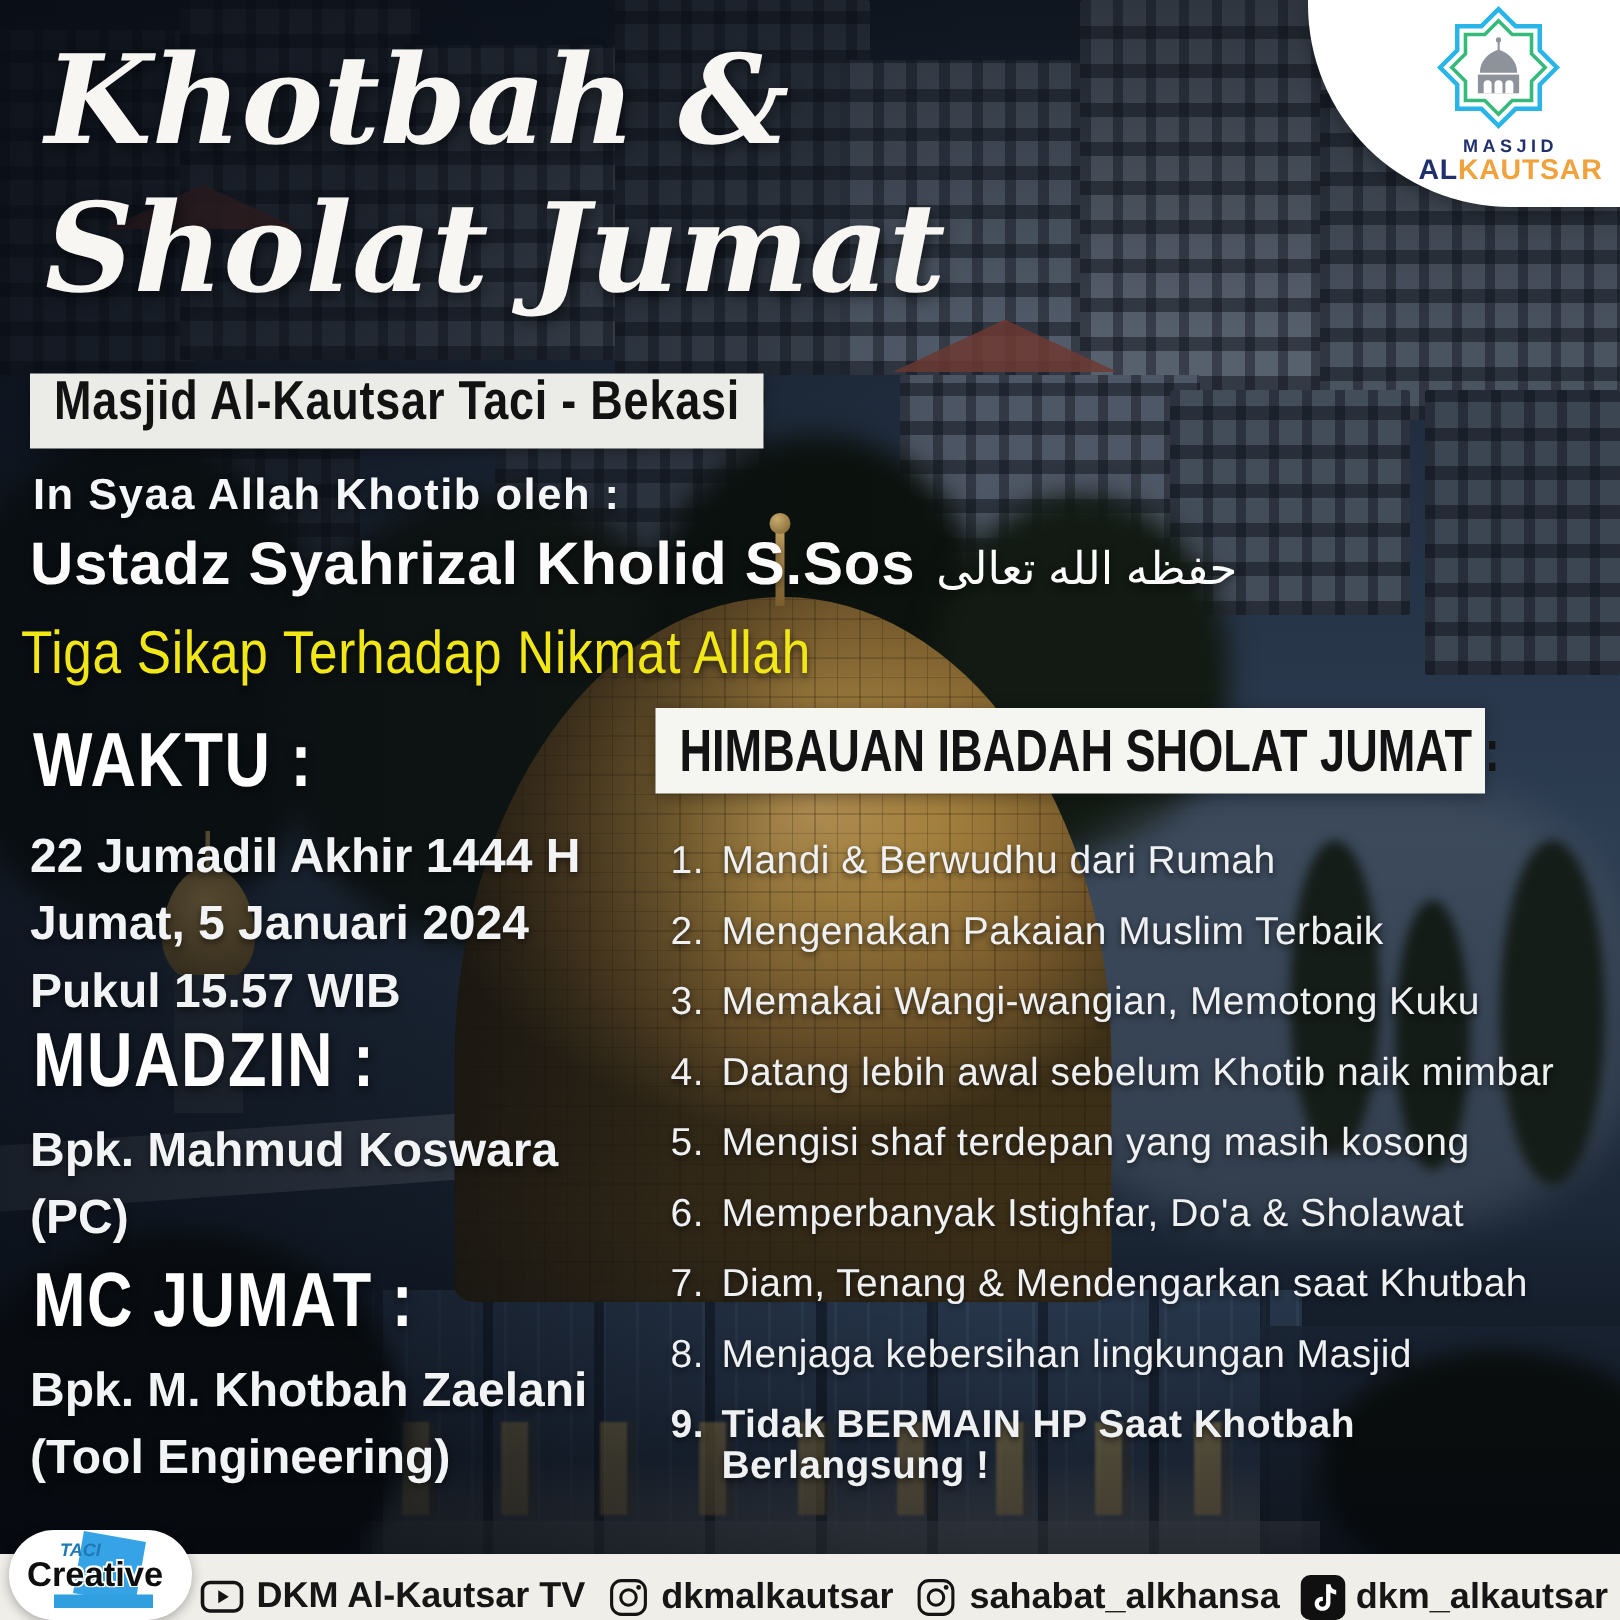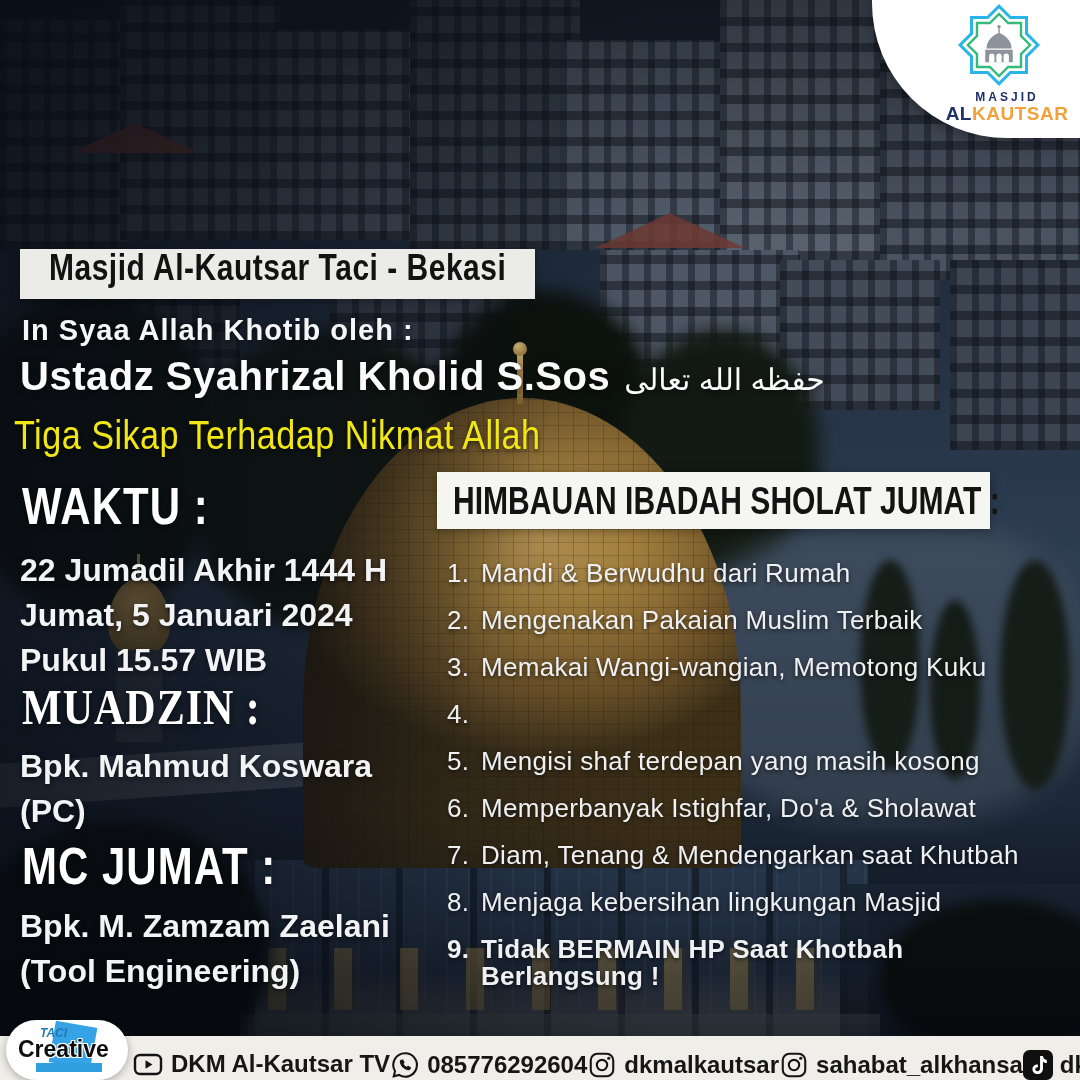"Khotbah &" div.title { html: none -> <div> <div>Khotbah &amp;</div> <div>Sholat Jumat</div> </div> }
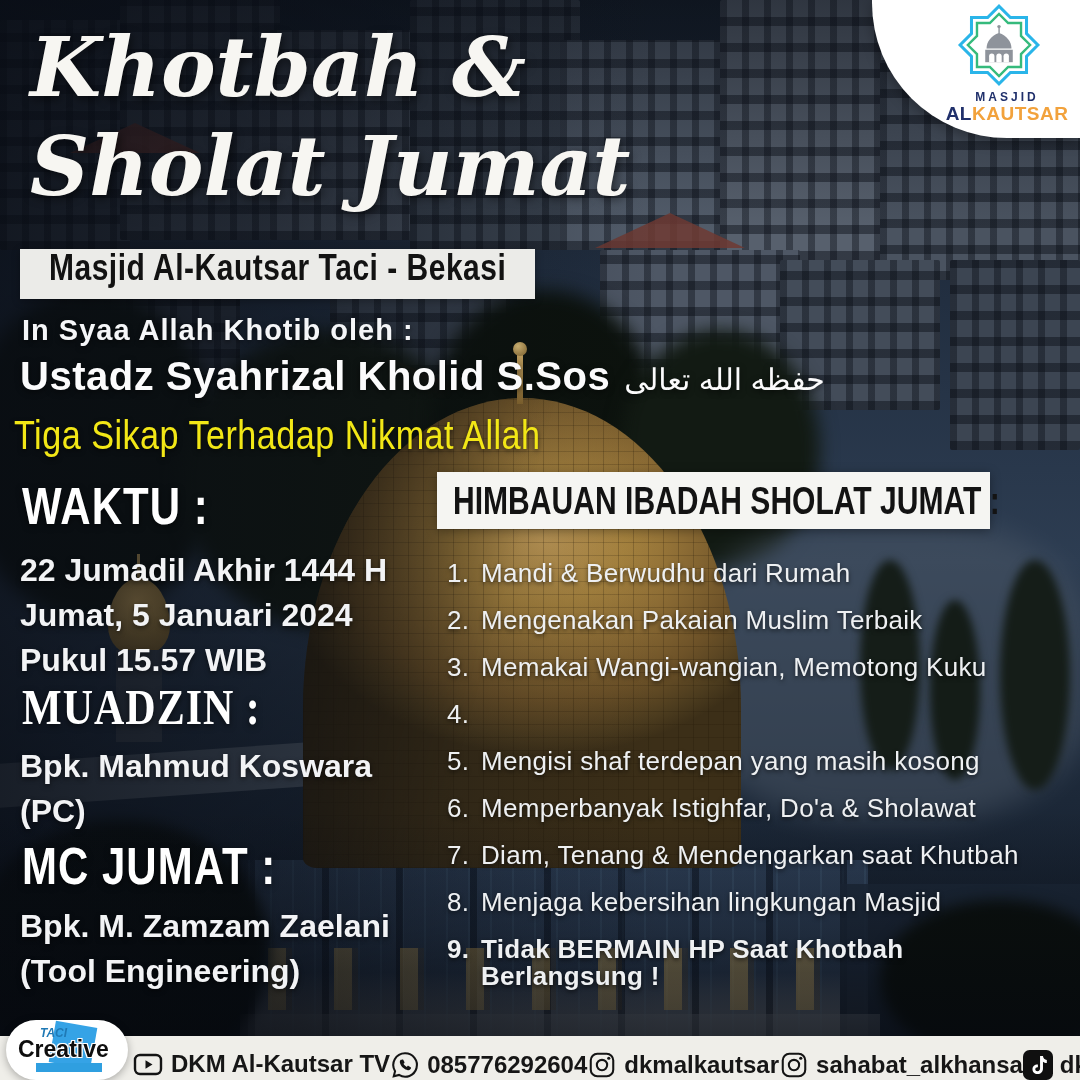"Masjid Al-Kautsar Taci - Bekasi" .badge { padding: 6px 29px 10px -> 6px 16px 10px }
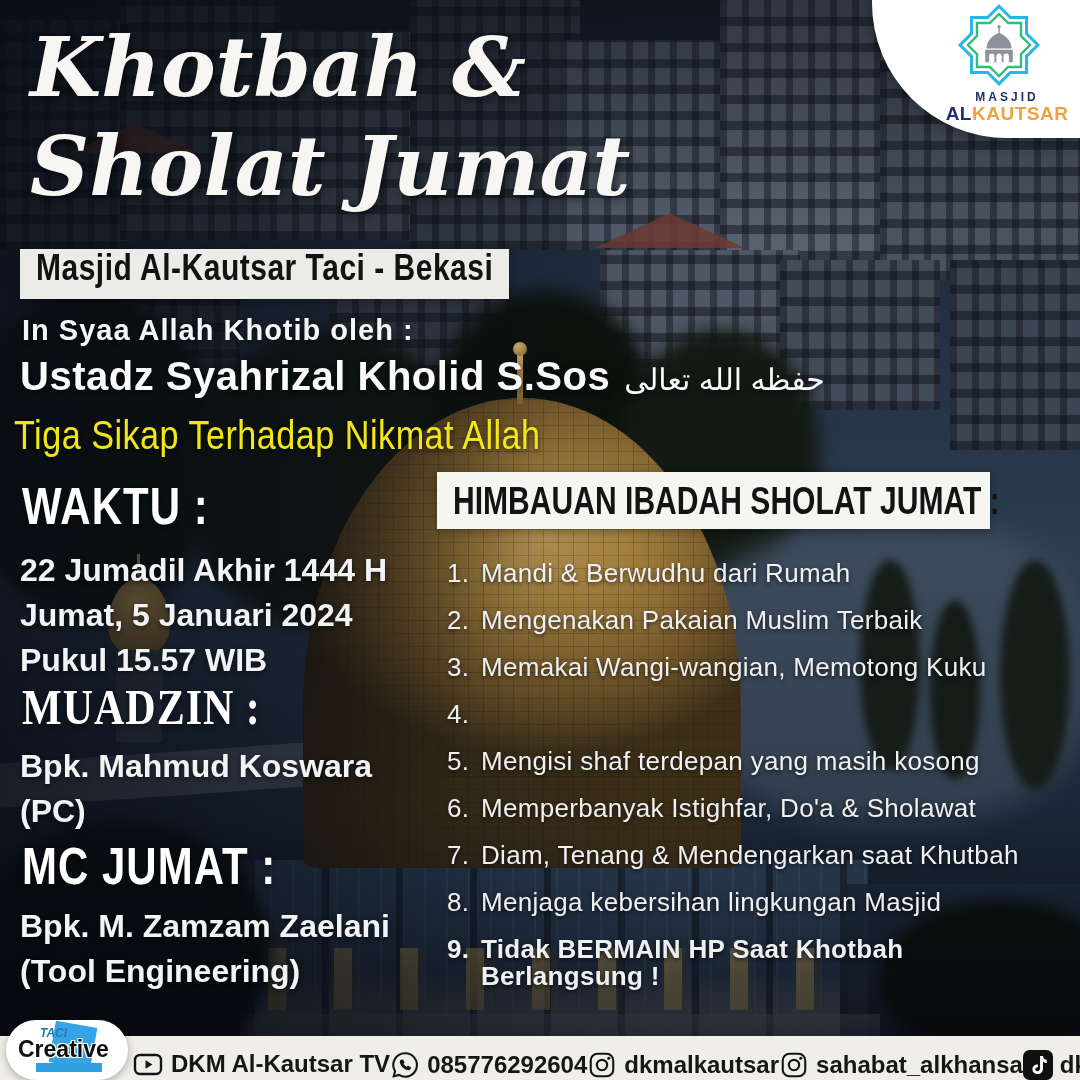"MUADZIN :" div.sec-h { font-family: Liberation Serif, serif -> none }
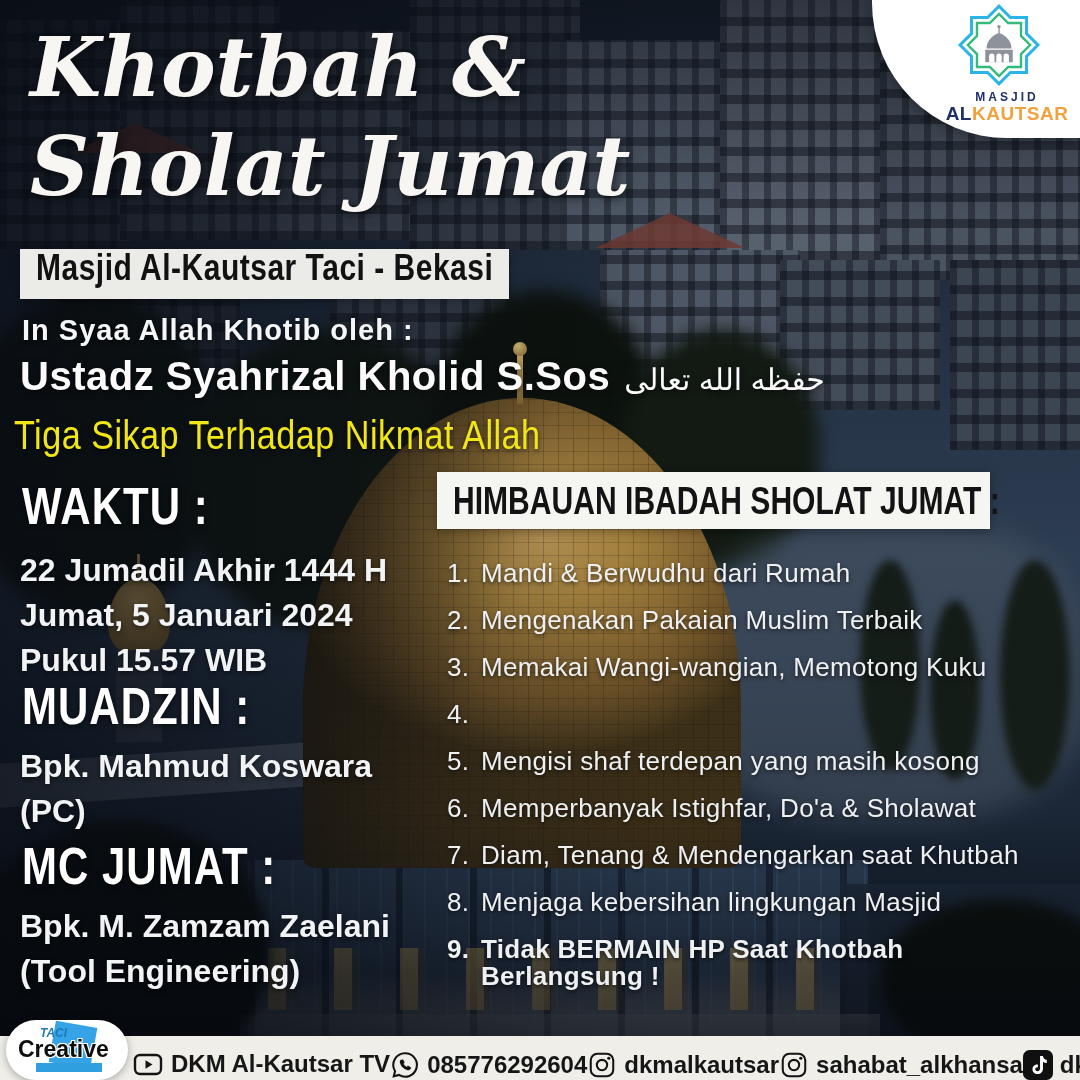"Datang lebih awal sebelum Khotib" span.item-text { html: none -> <span>Datang lebih awal sebelum Khotib naik mimbar</span> }
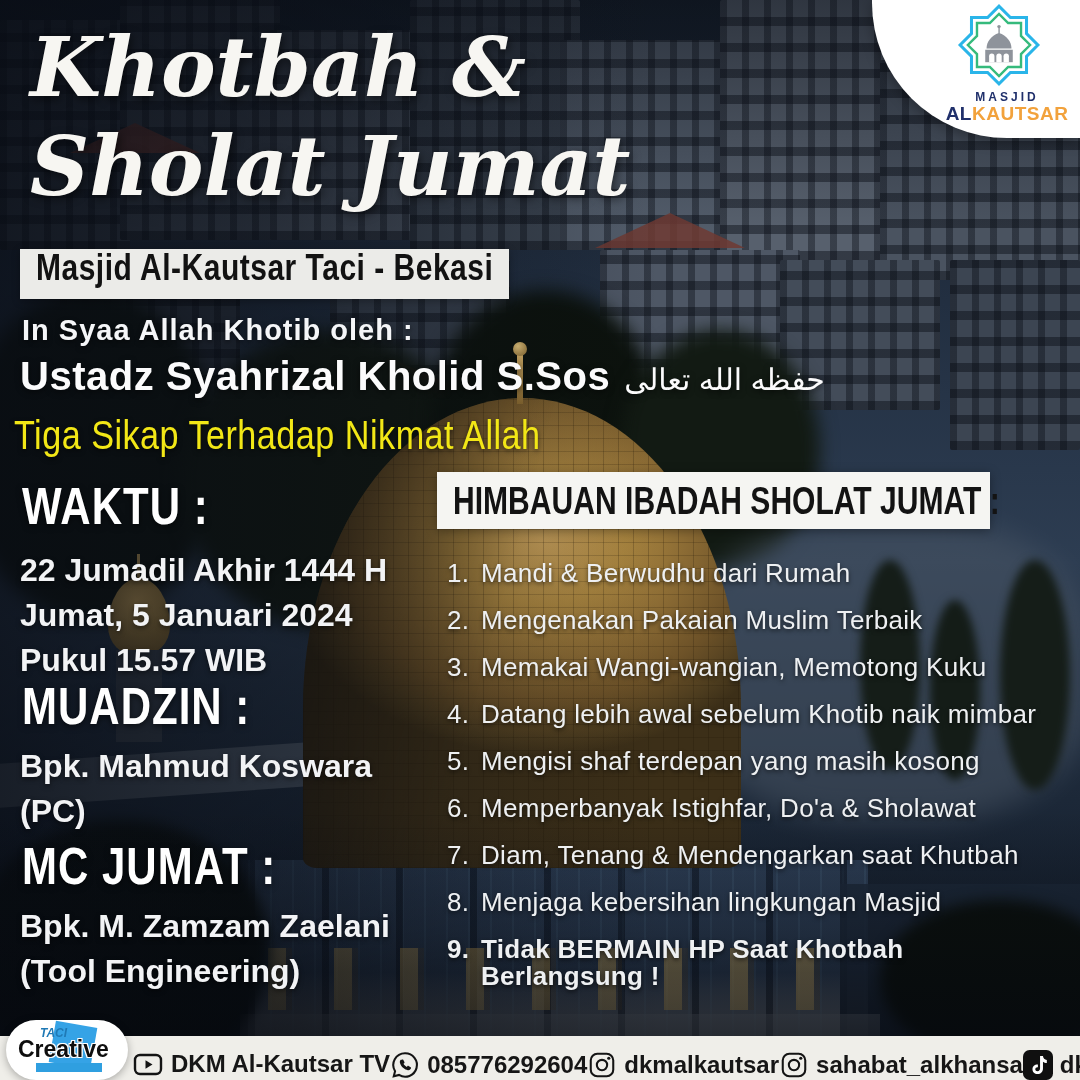"Bpk. M. Zamzam Zaelani" div { text: Zamzam -> Khotbah }
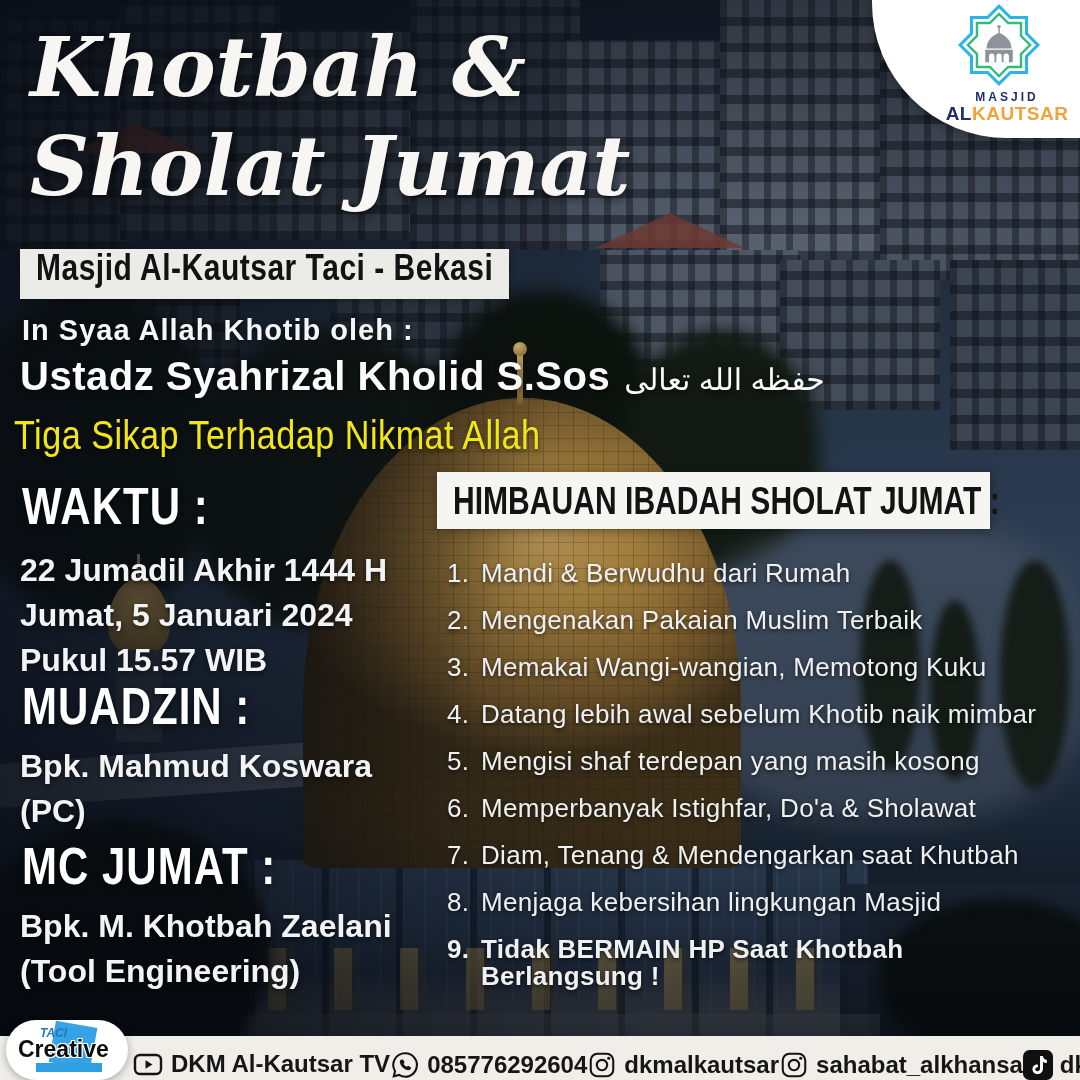"085776292604" div.f-item { html: <div> <svg> <path></path> <path></path> </svg> <span>085776292604</span> </div> -> none }
